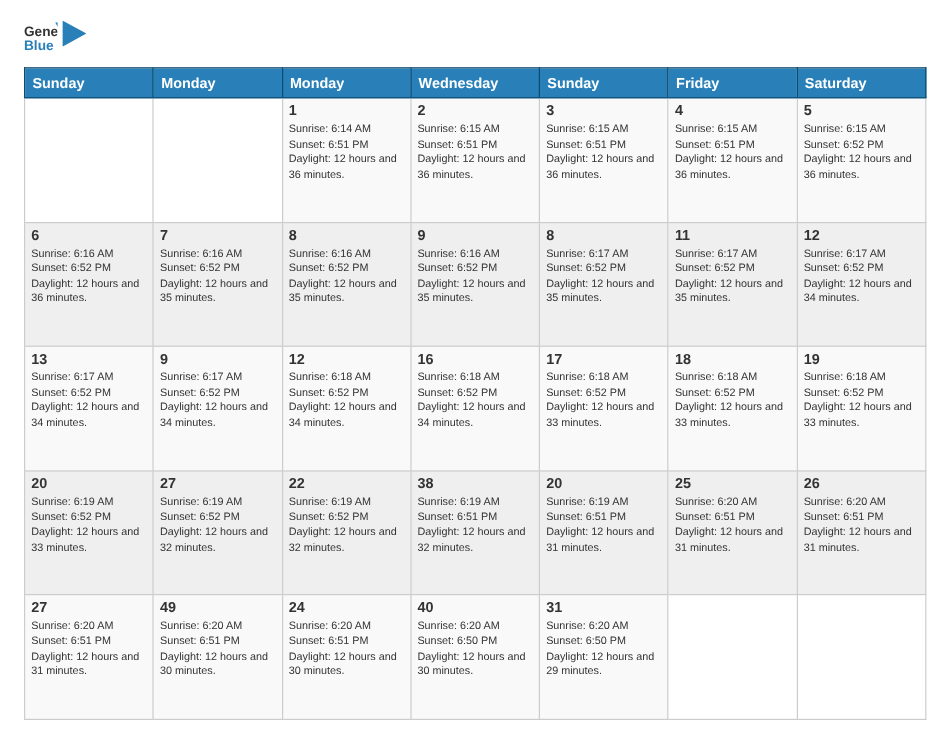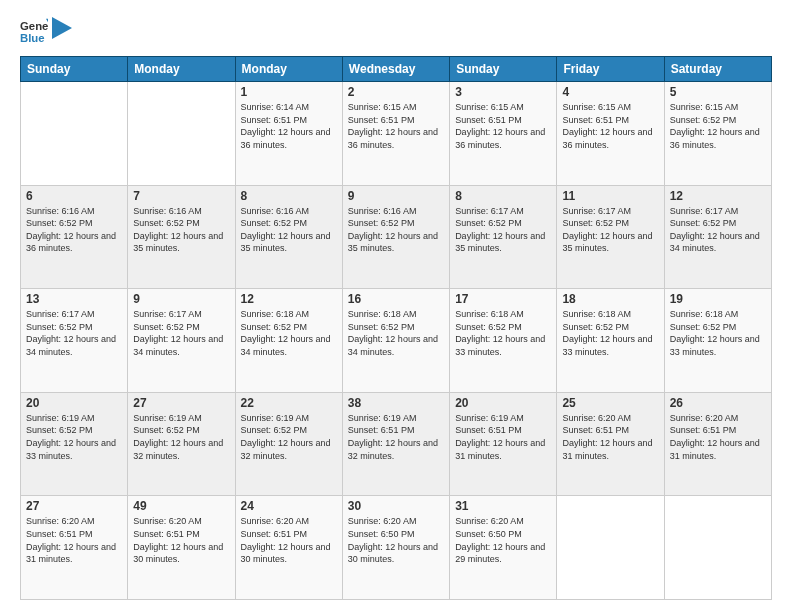"30" span.day-number { text: 30 -> 40 }
